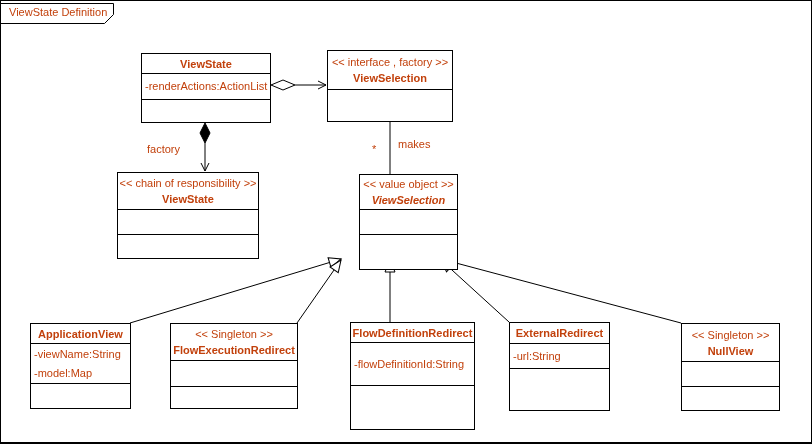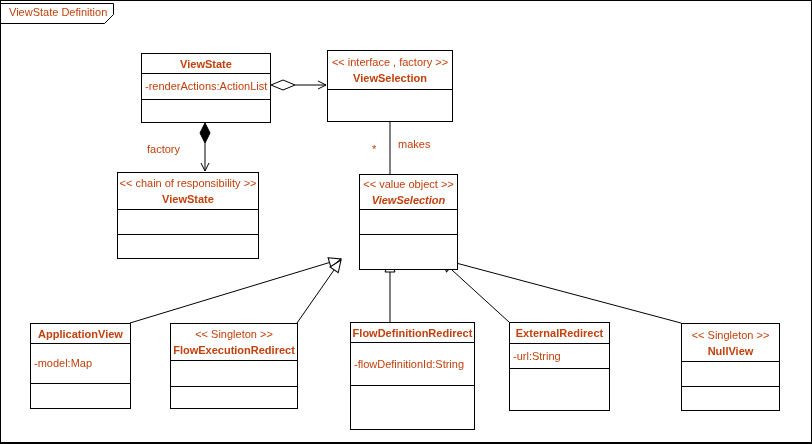"-viewName:String" span { html: none -> <span>-viewName:String</span> }
